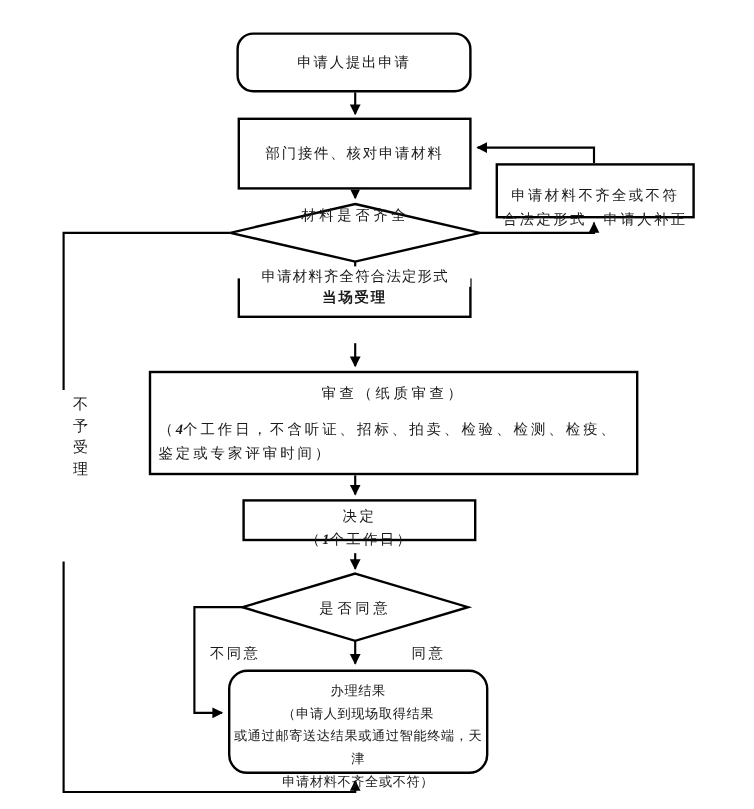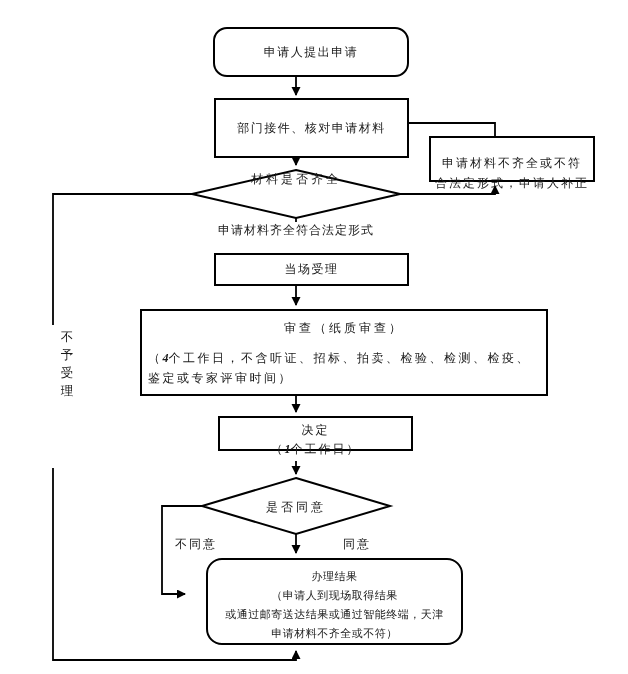"申请人提出申请" .node { margin-left: 16px -> none }
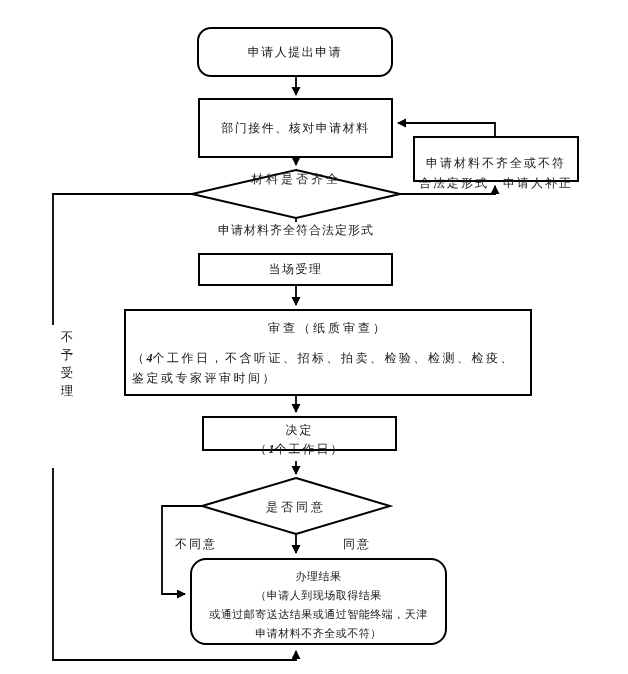"当场受理" div.node { font-weight: none -> bold; top: 253px -> 232px }
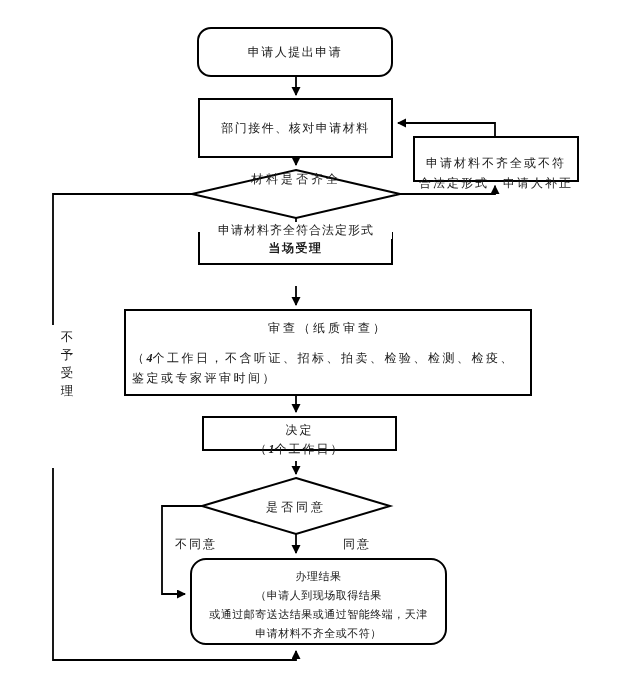"办理结果" div.node { width: 257px -> 217px }
